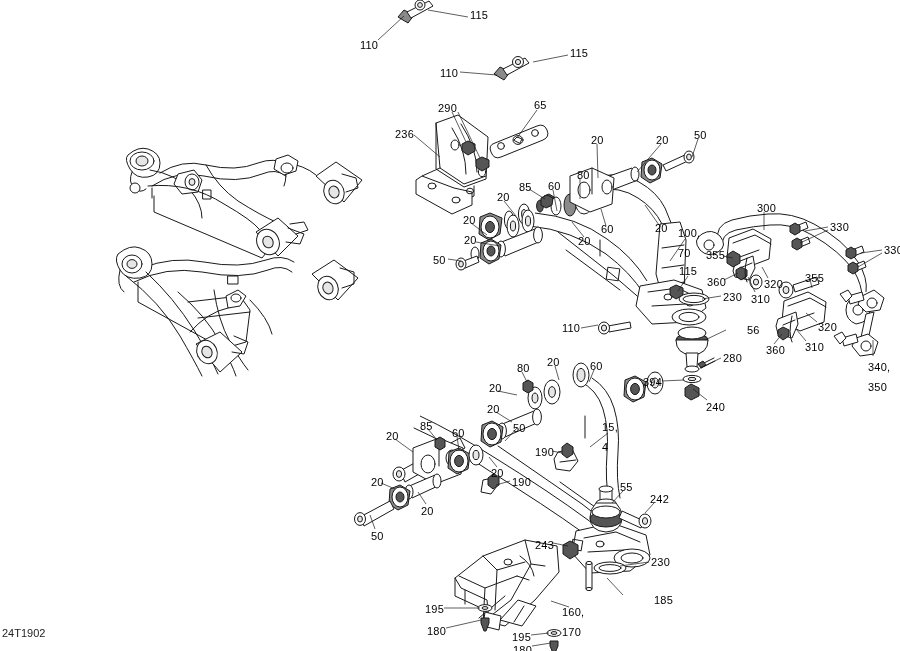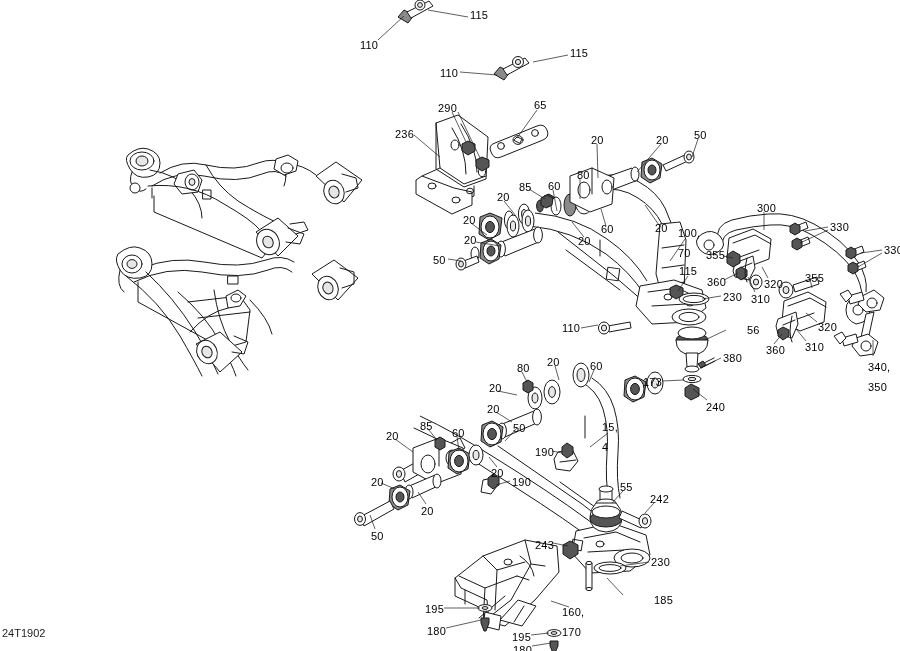"380" div.lbl { text: 380 -> 280 }
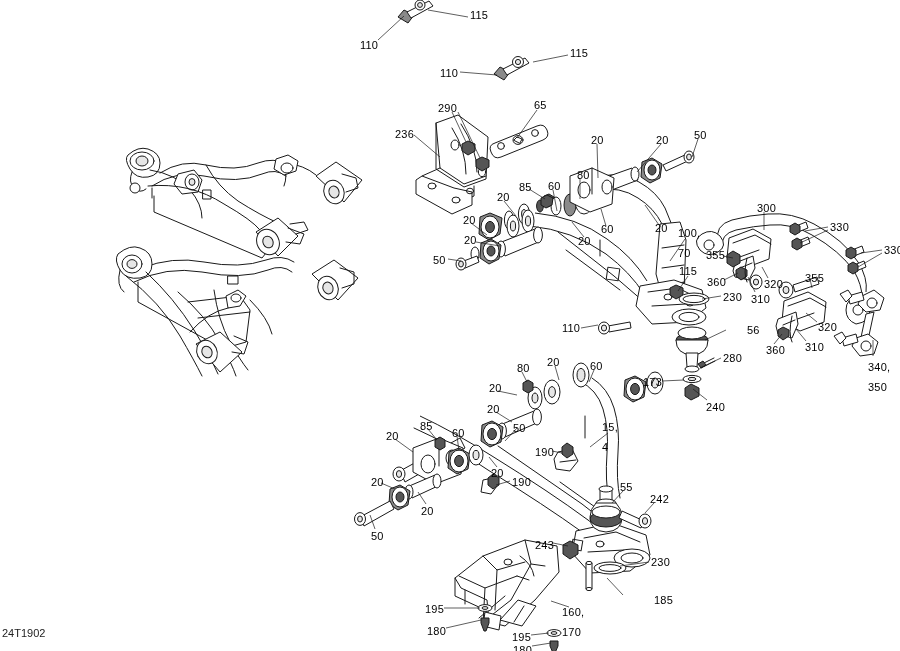"173" div.lbl { text: 173 -> 394 }
